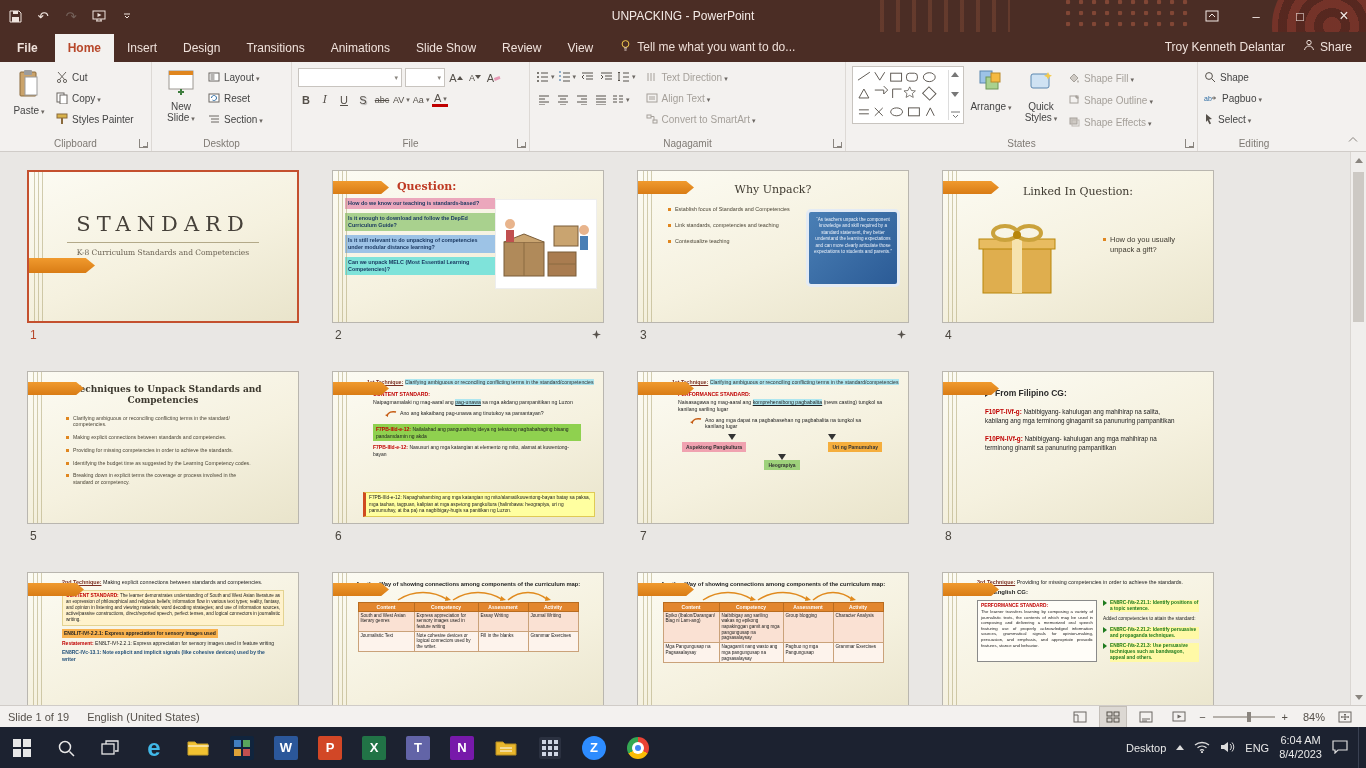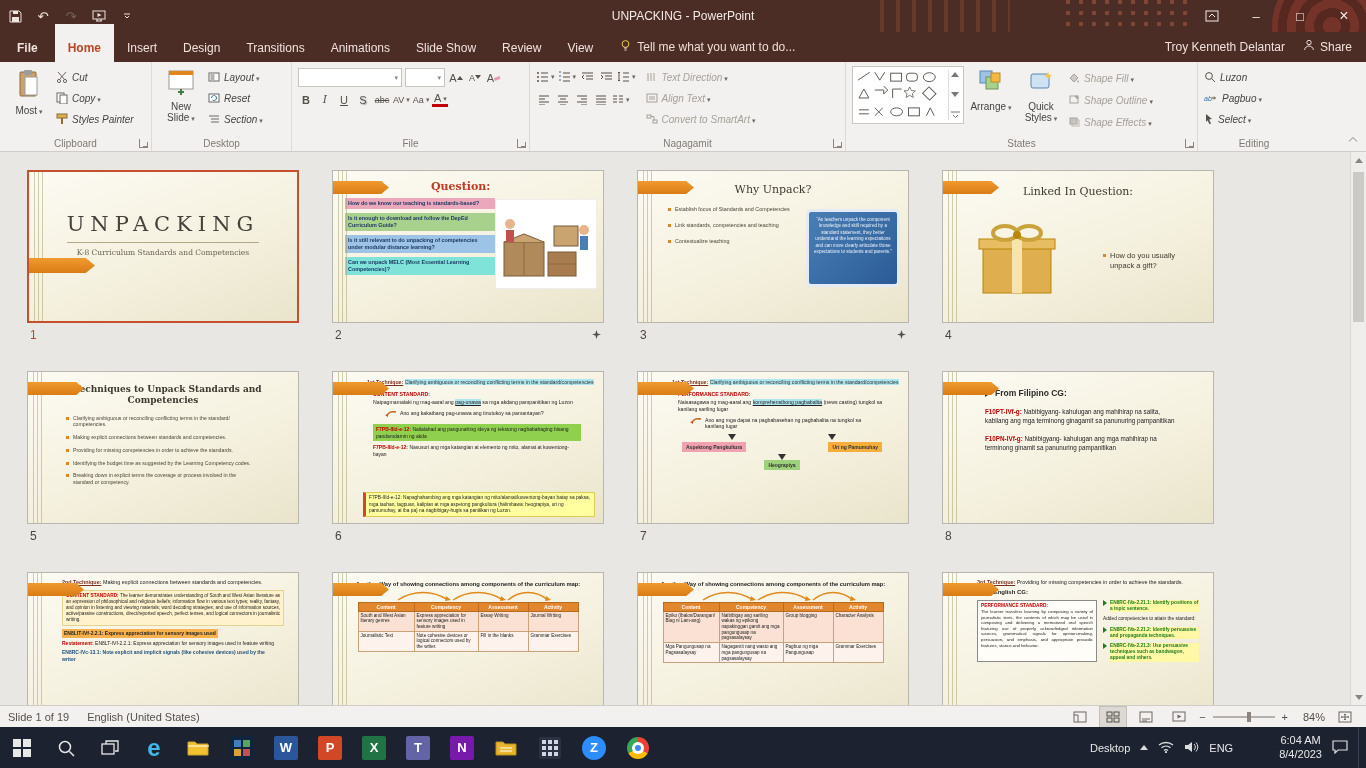"Home" .tab { padding: 17px 13px 7px -> 7px 13px 7px }
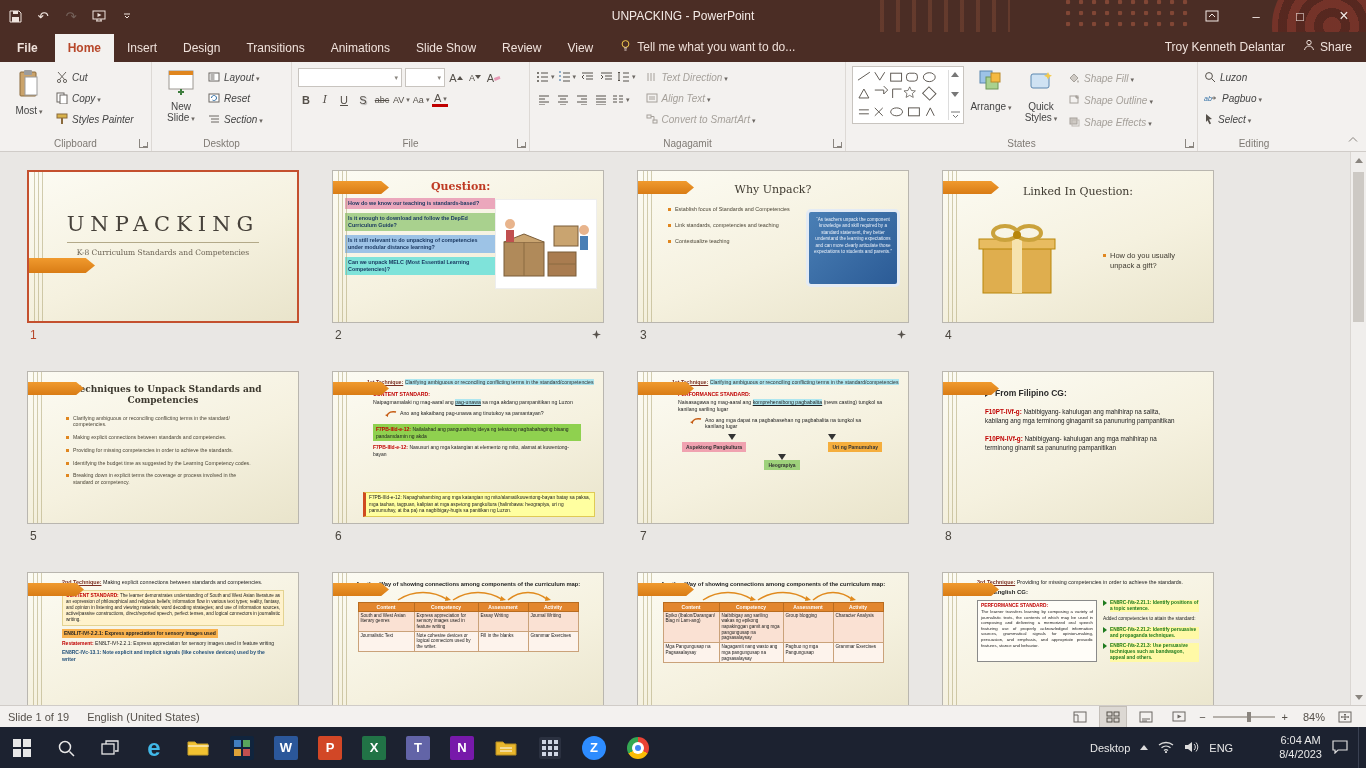"Cut" .sbtn { font-style: italic -> none }
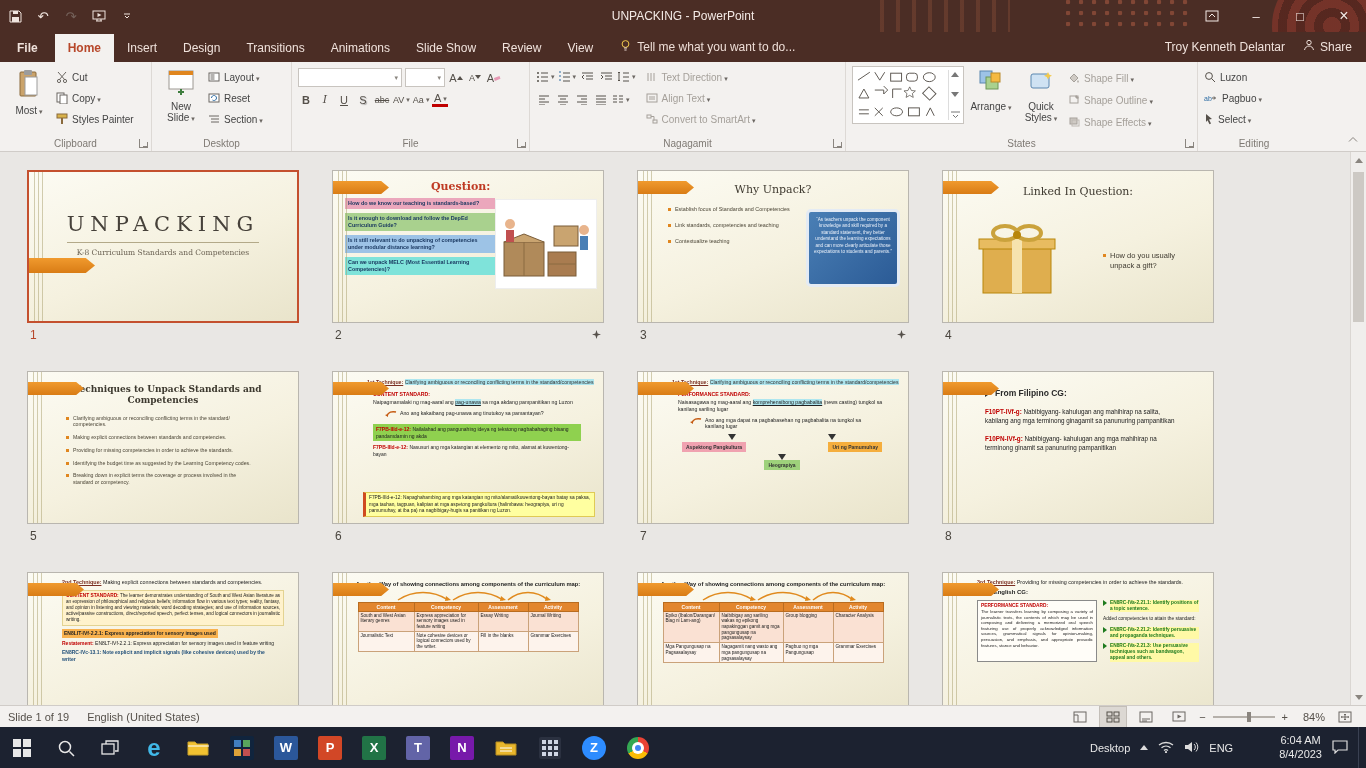"Luzon" span { text: Luzon -> Shape }
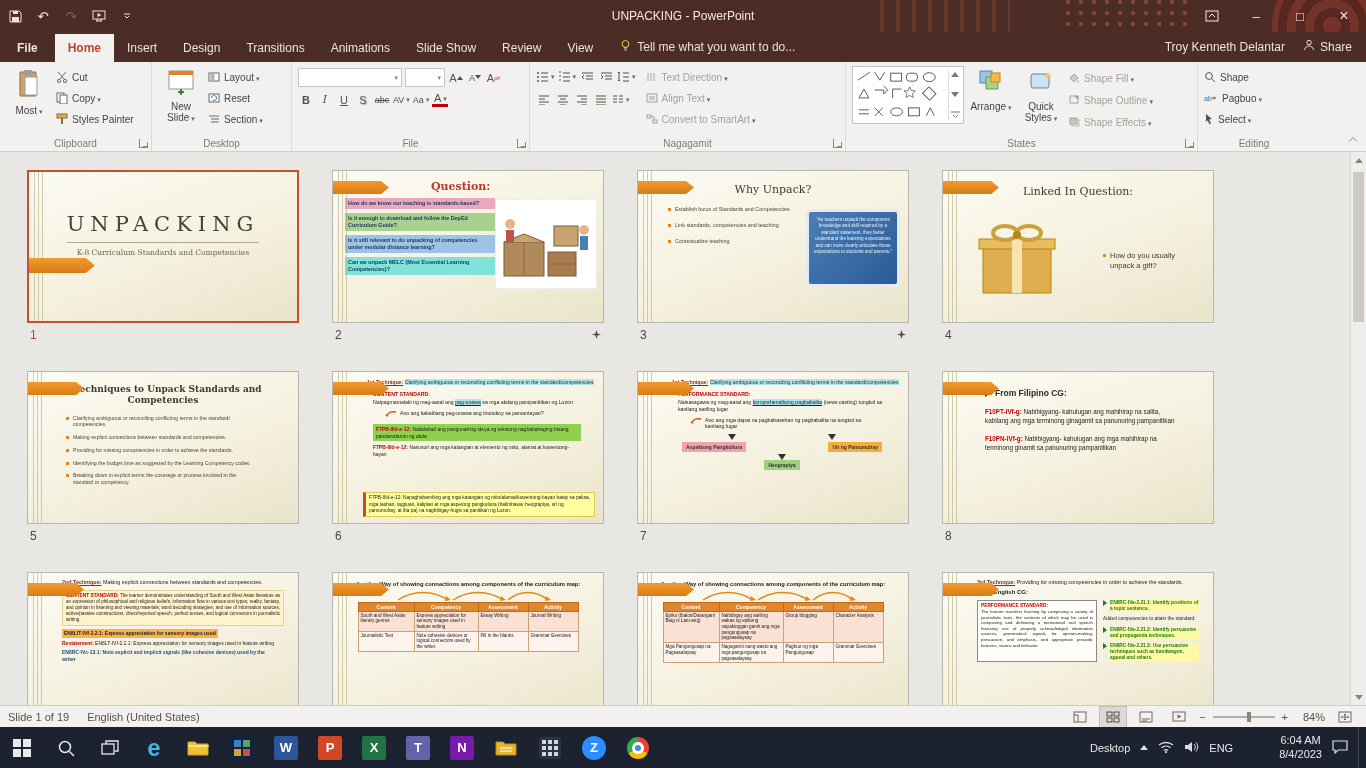"Most" span.drop { text: Most -> Paste }
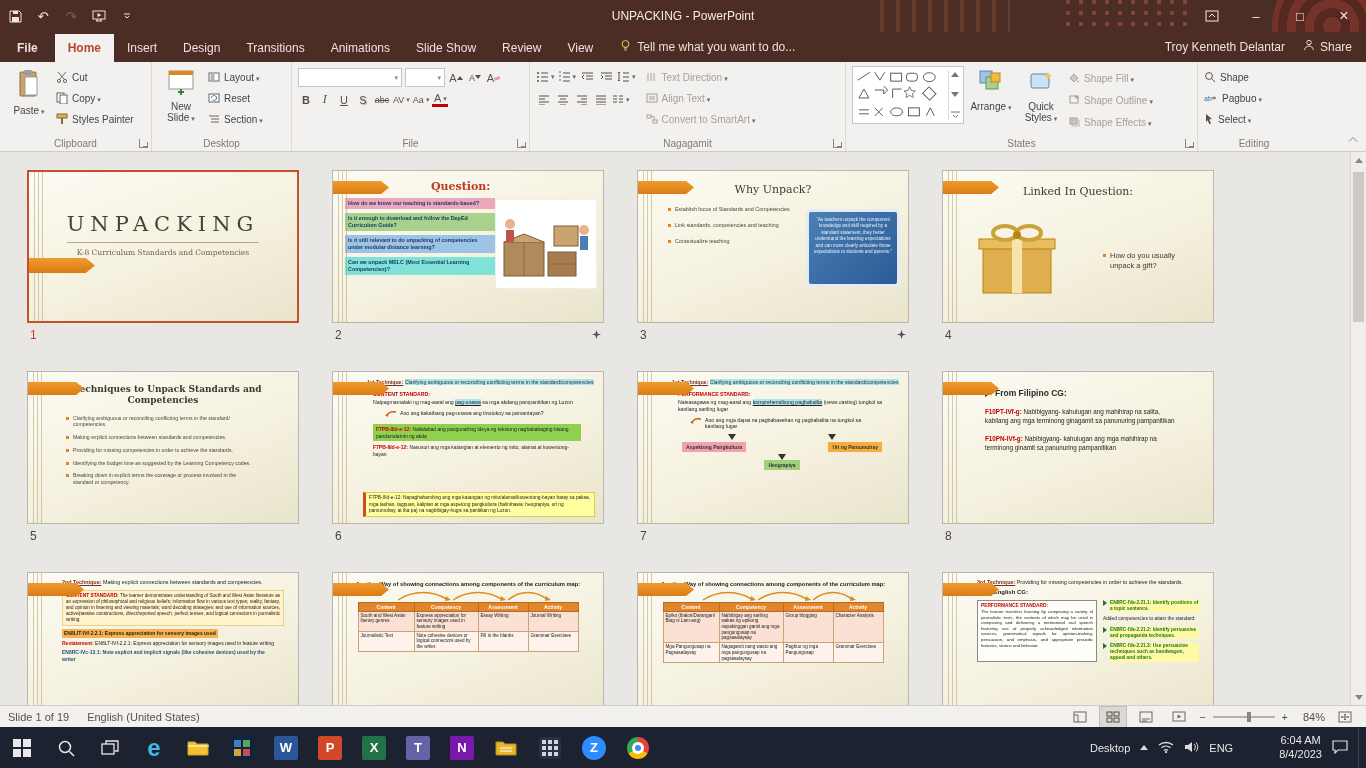"Question:" .s2-title { margin: 9px 0 5px 98px -> 9px 0 5px 64px }
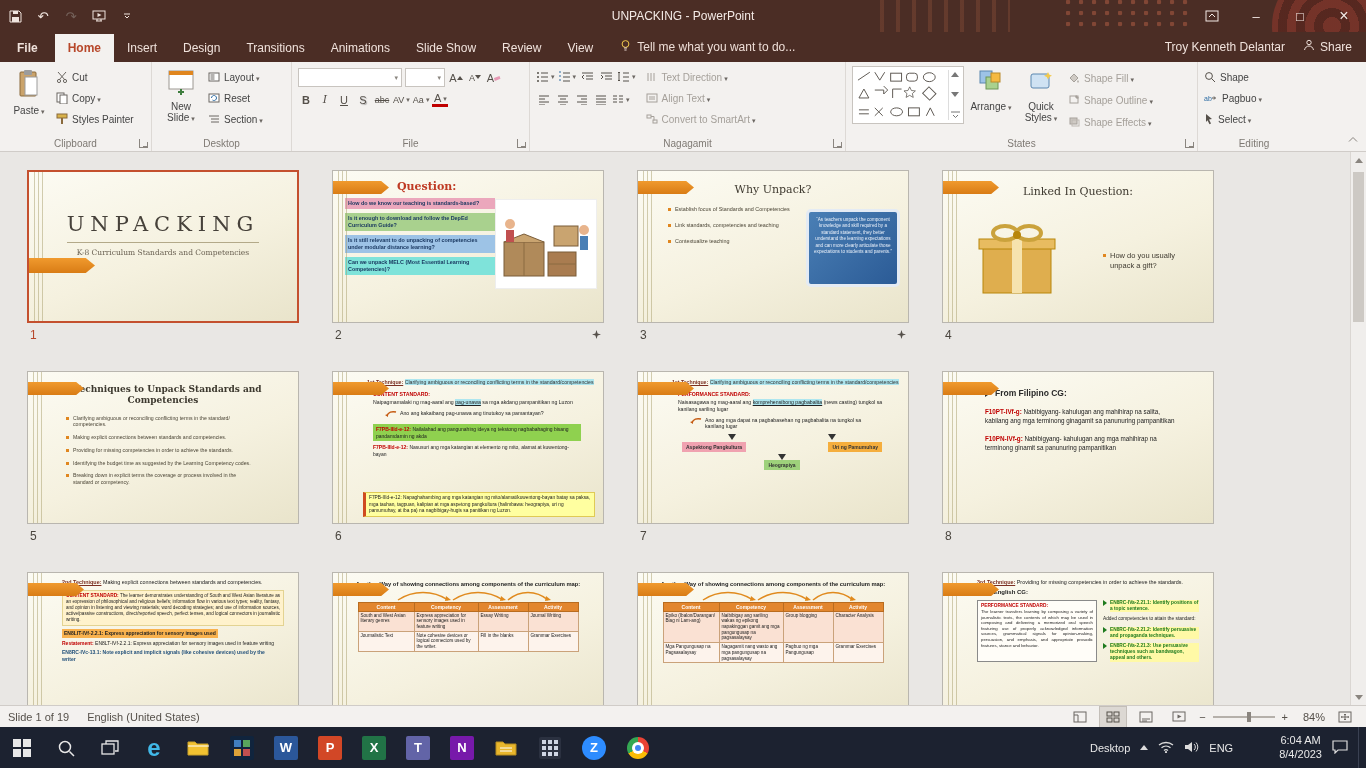"UNPACKING" div.s1-title { text: UNPACKING -> STANDARD }
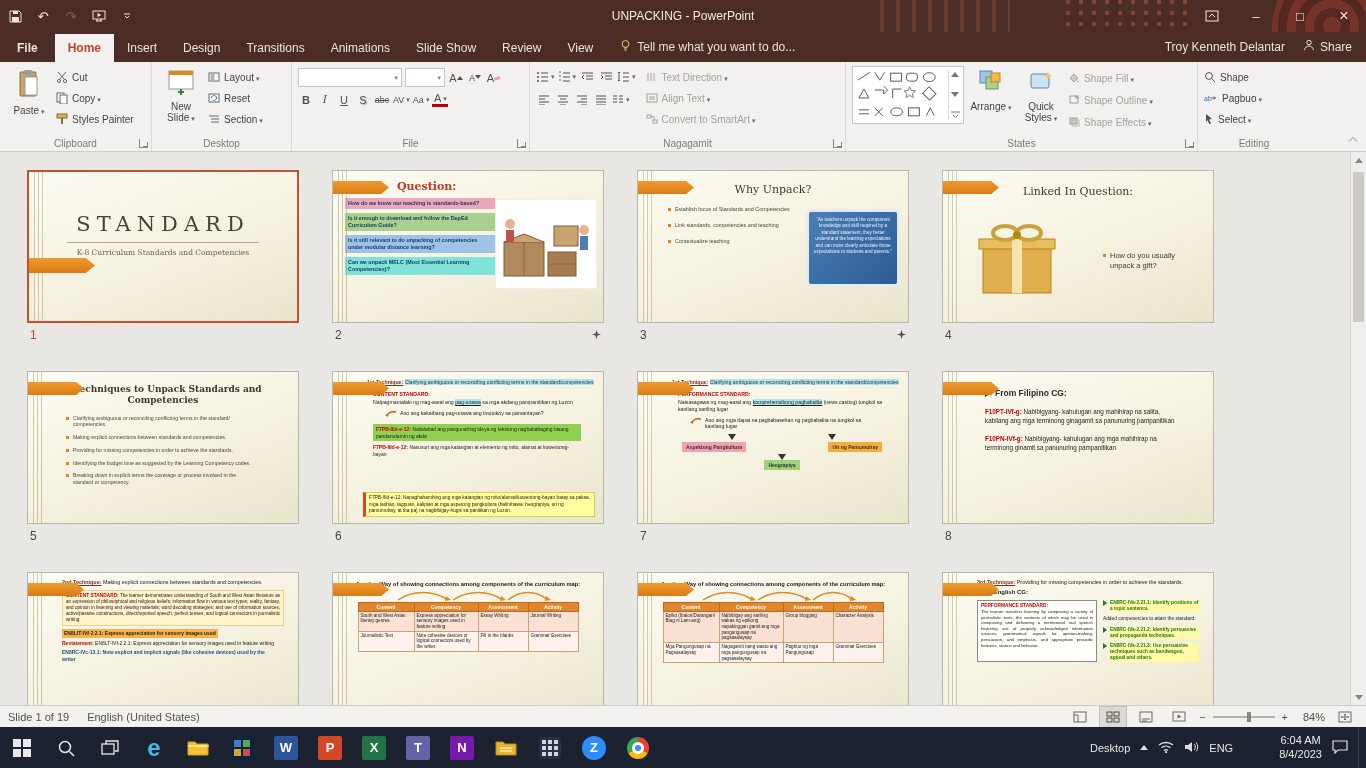"How do you usually unpack" .s4-bullet { top: 80px -> 64px }
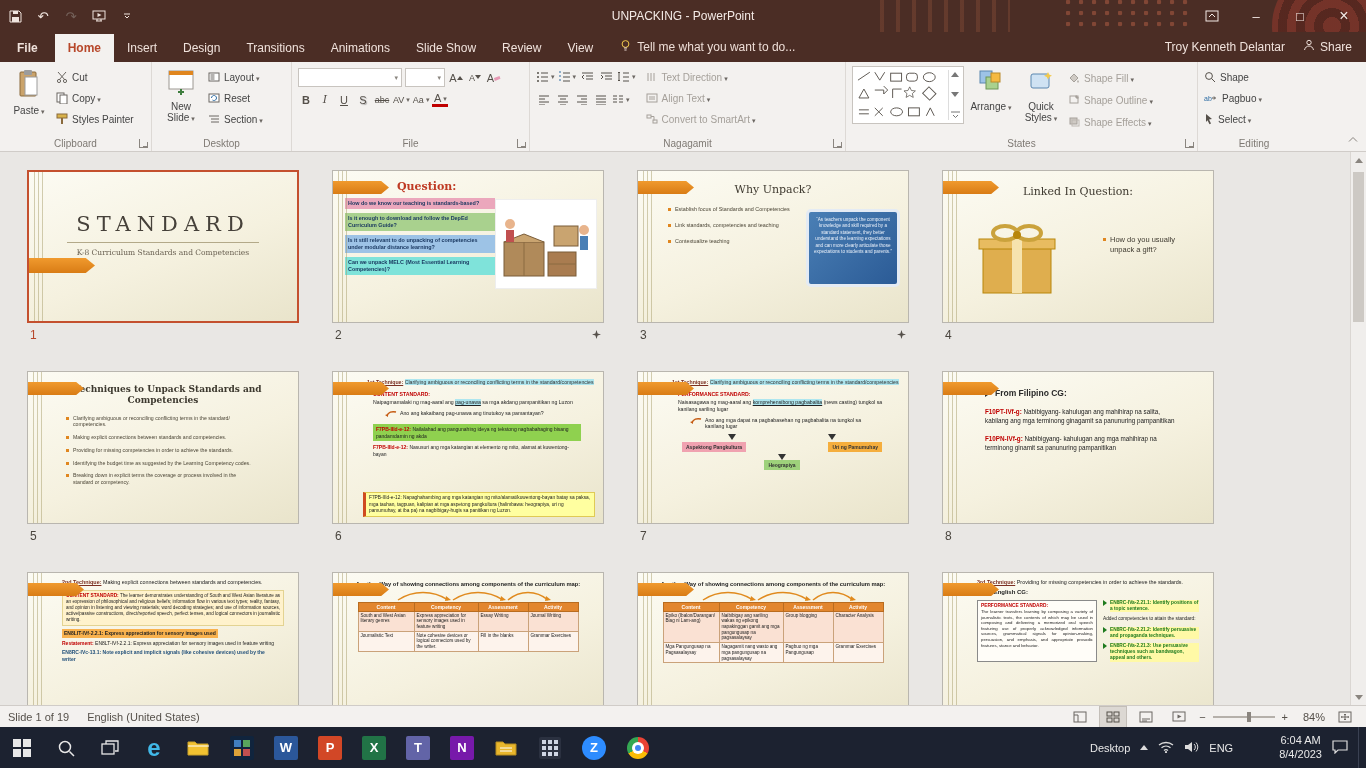"6:04 AM" .tray .dt { margin-left: 36px -> none }
